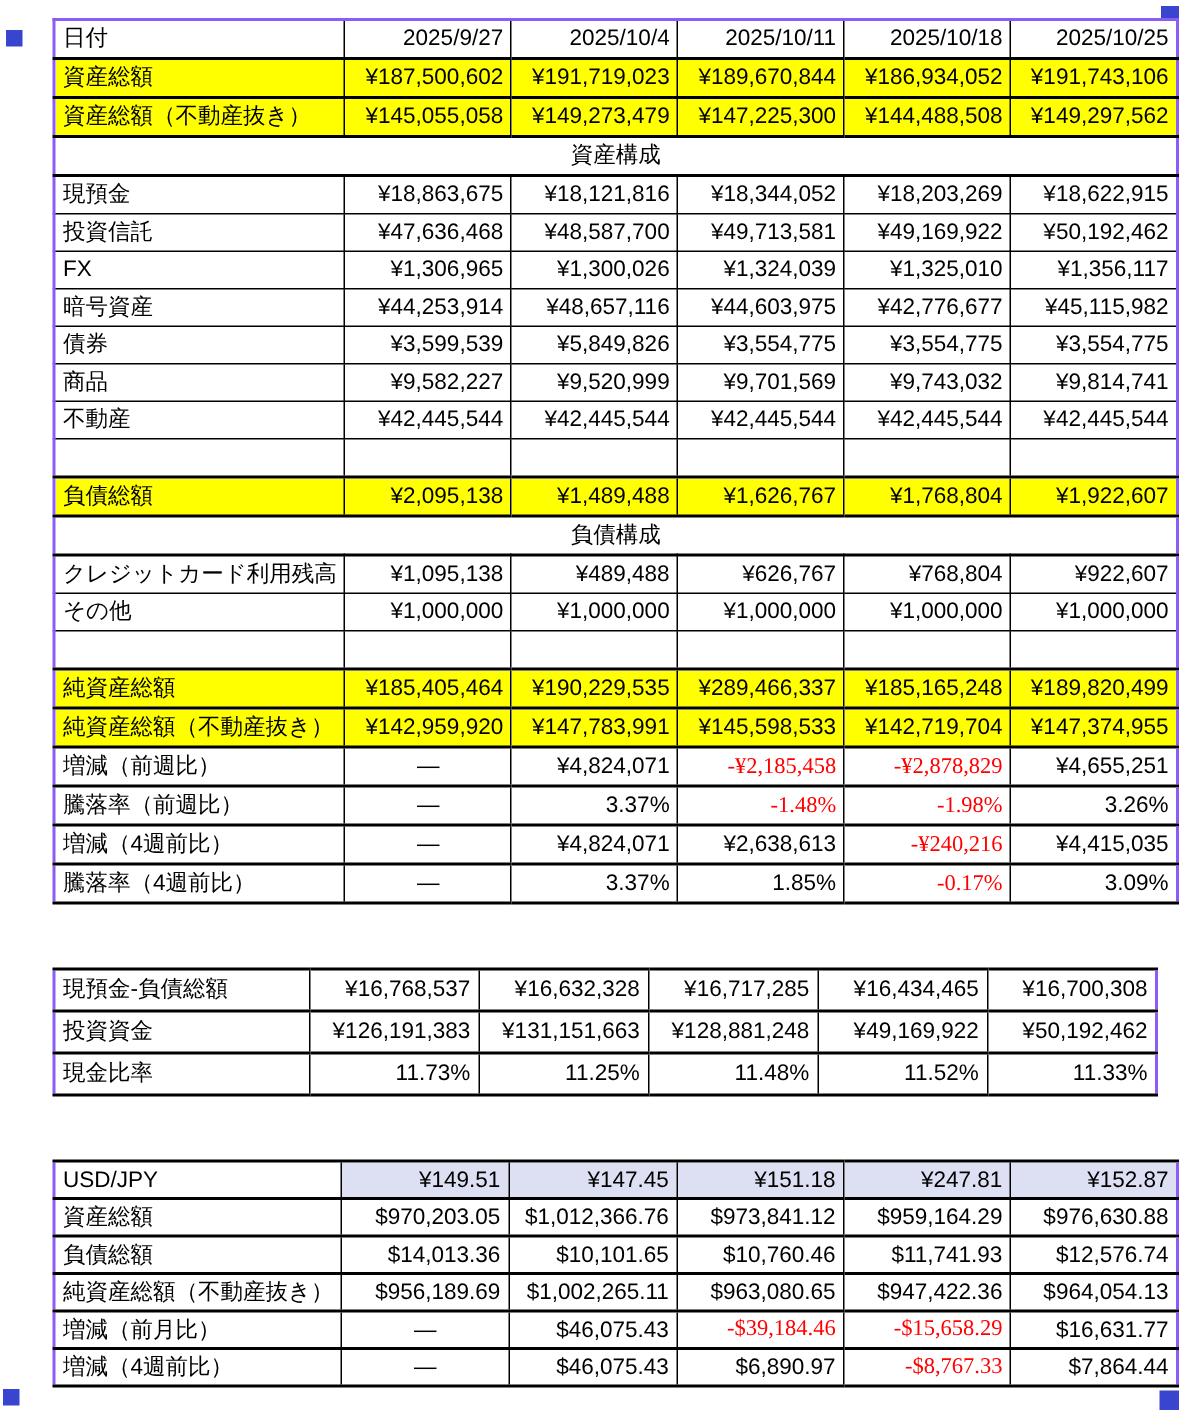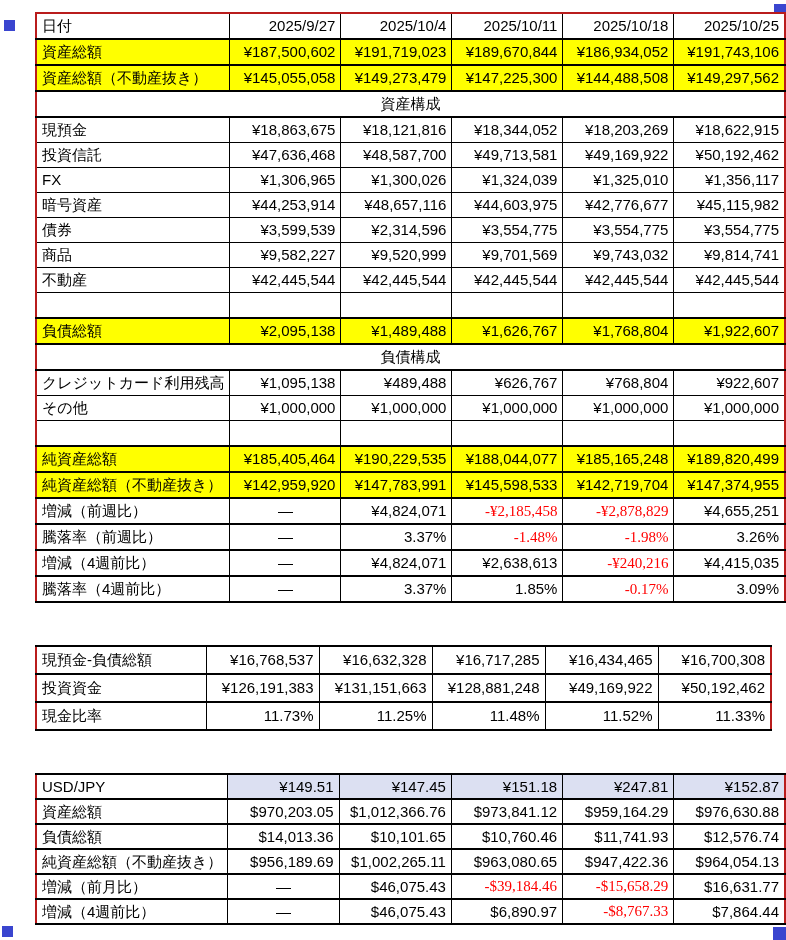"日付" table.sheet { border: 2px solid #b91c1c -> 2px solid #8b5cf6 }
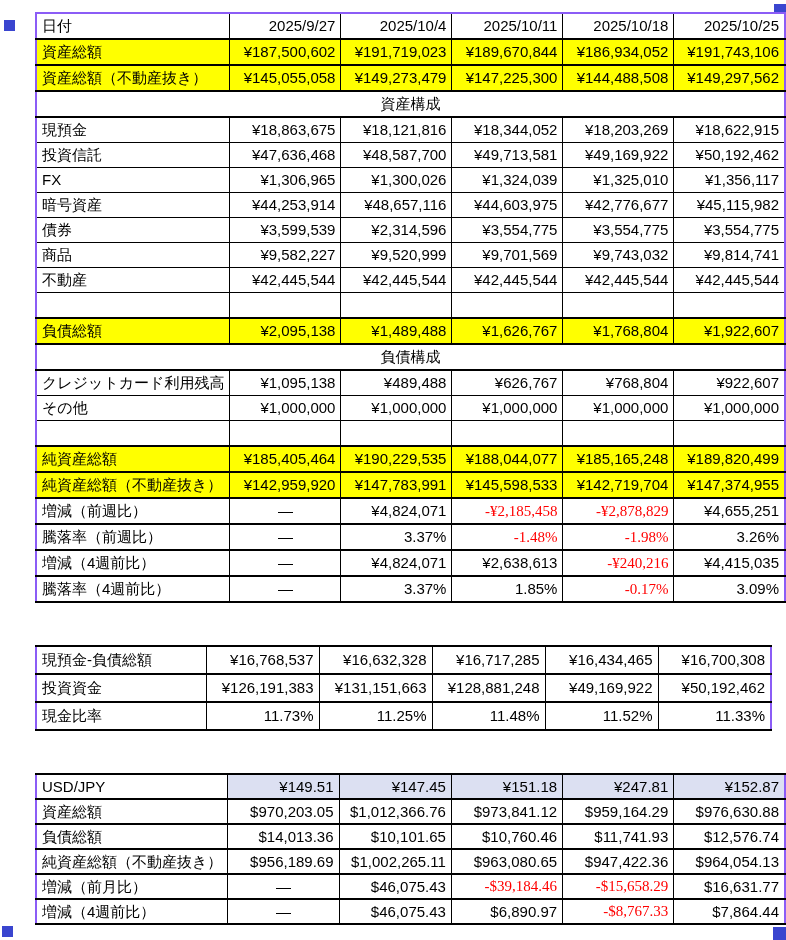"¥2,314,596" td.num { text: ¥2,314,596 -> ¥5,849,826 }
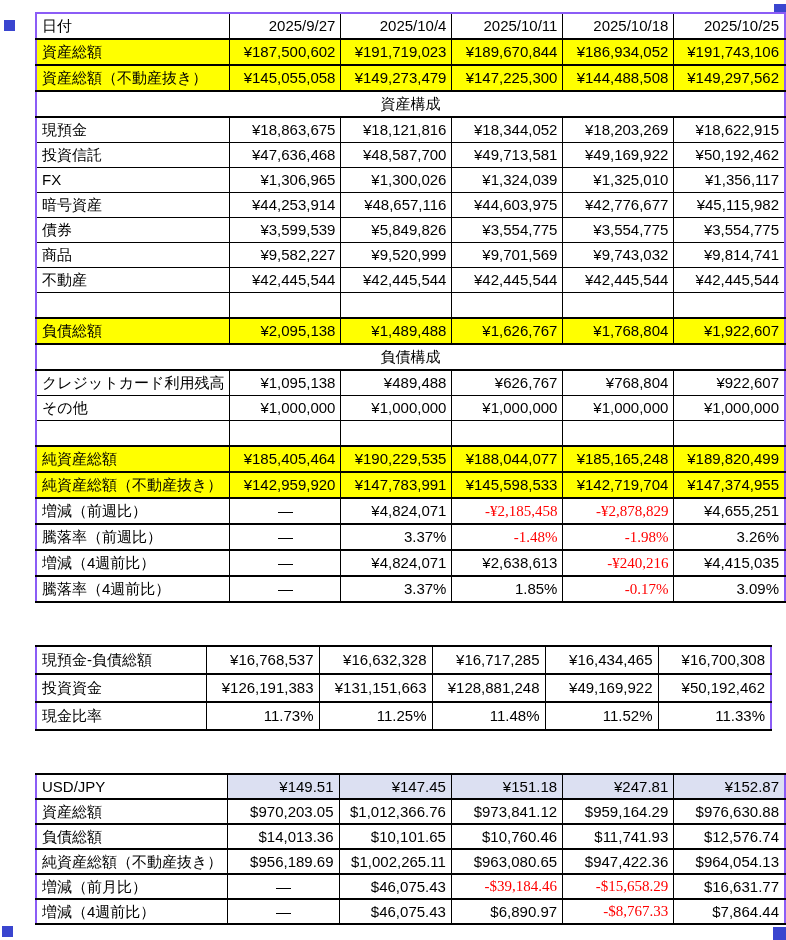"¥188,044,077" td.num { text: ¥188,044,077 -> ¥289,466,337 }
